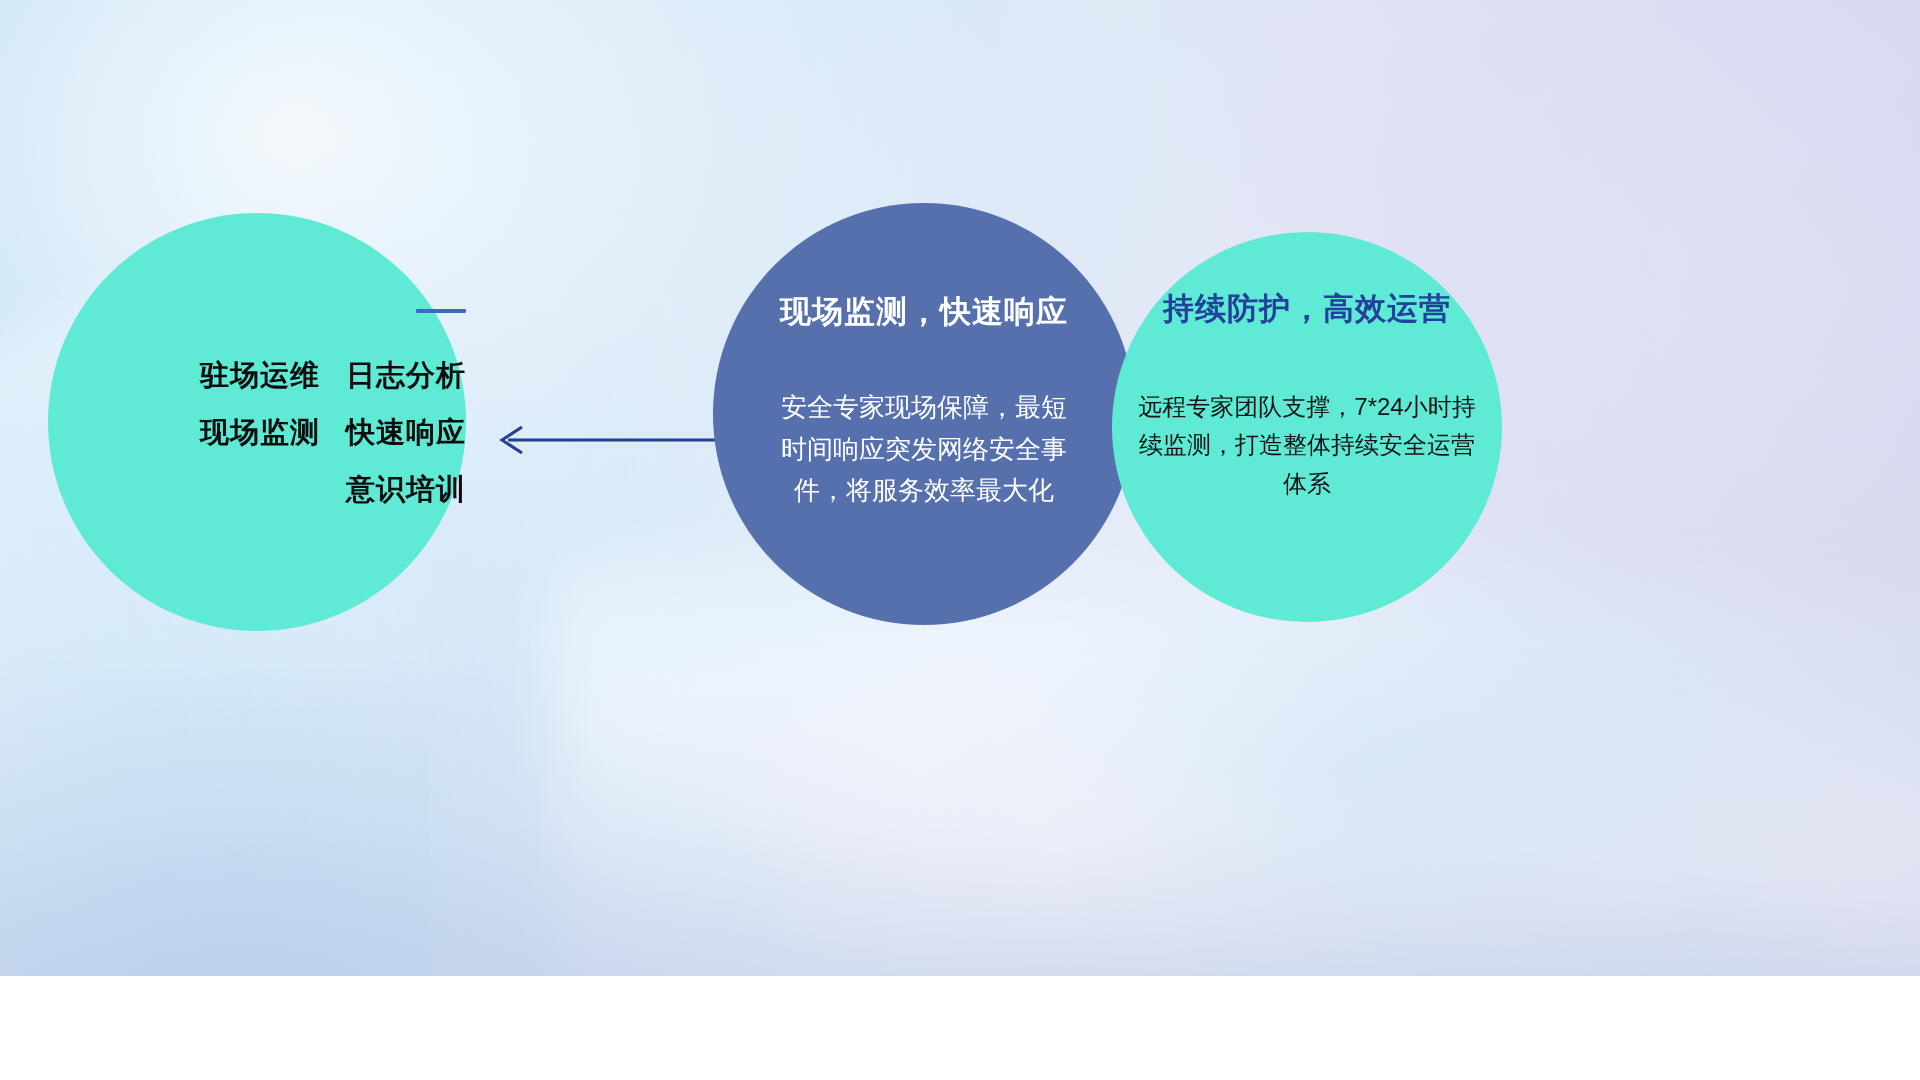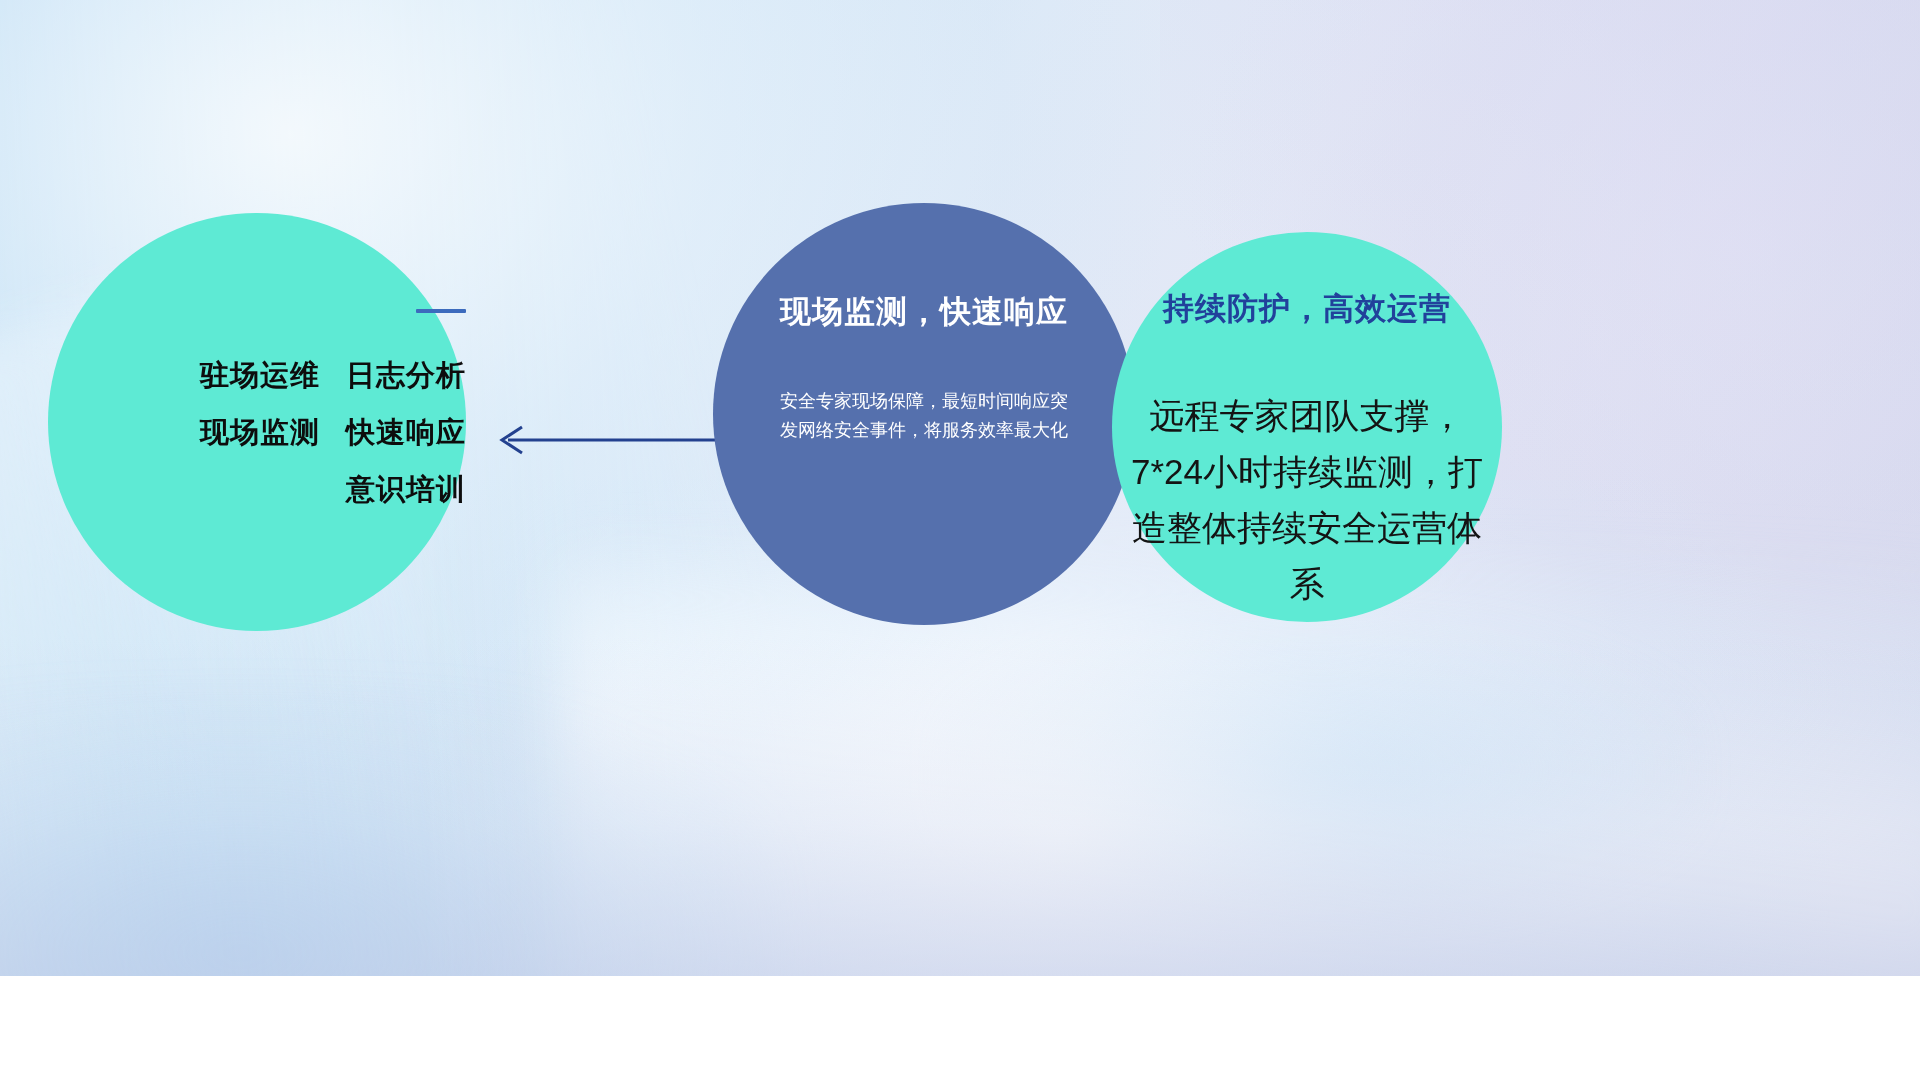"安全专家现场保障，最短时间响应突发网络安全事件，将服务效率最大化" .mid-body { font-size: 18px -> 26px }
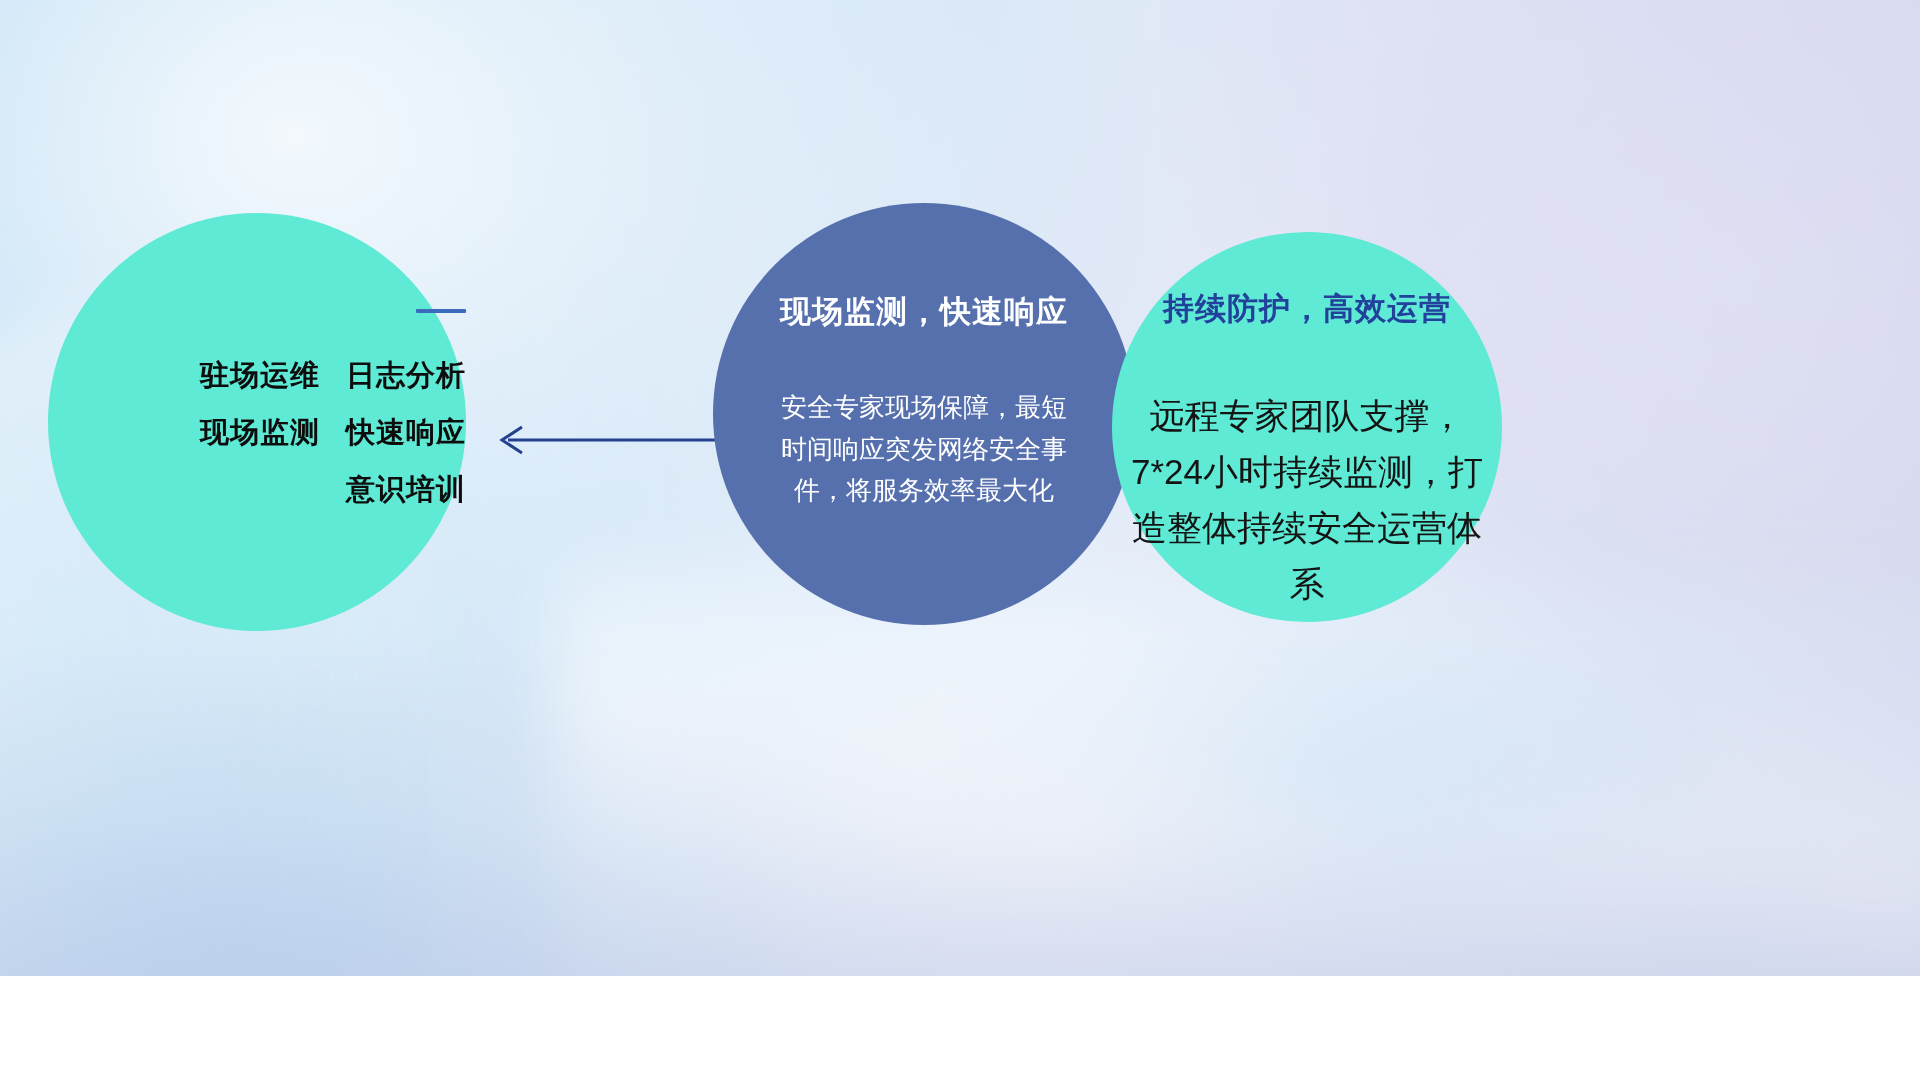"远程专家团队支撑，7*24小时持续监测，打造整体持续安全运营体系" .right-body { font-size: 35px -> 24px }
